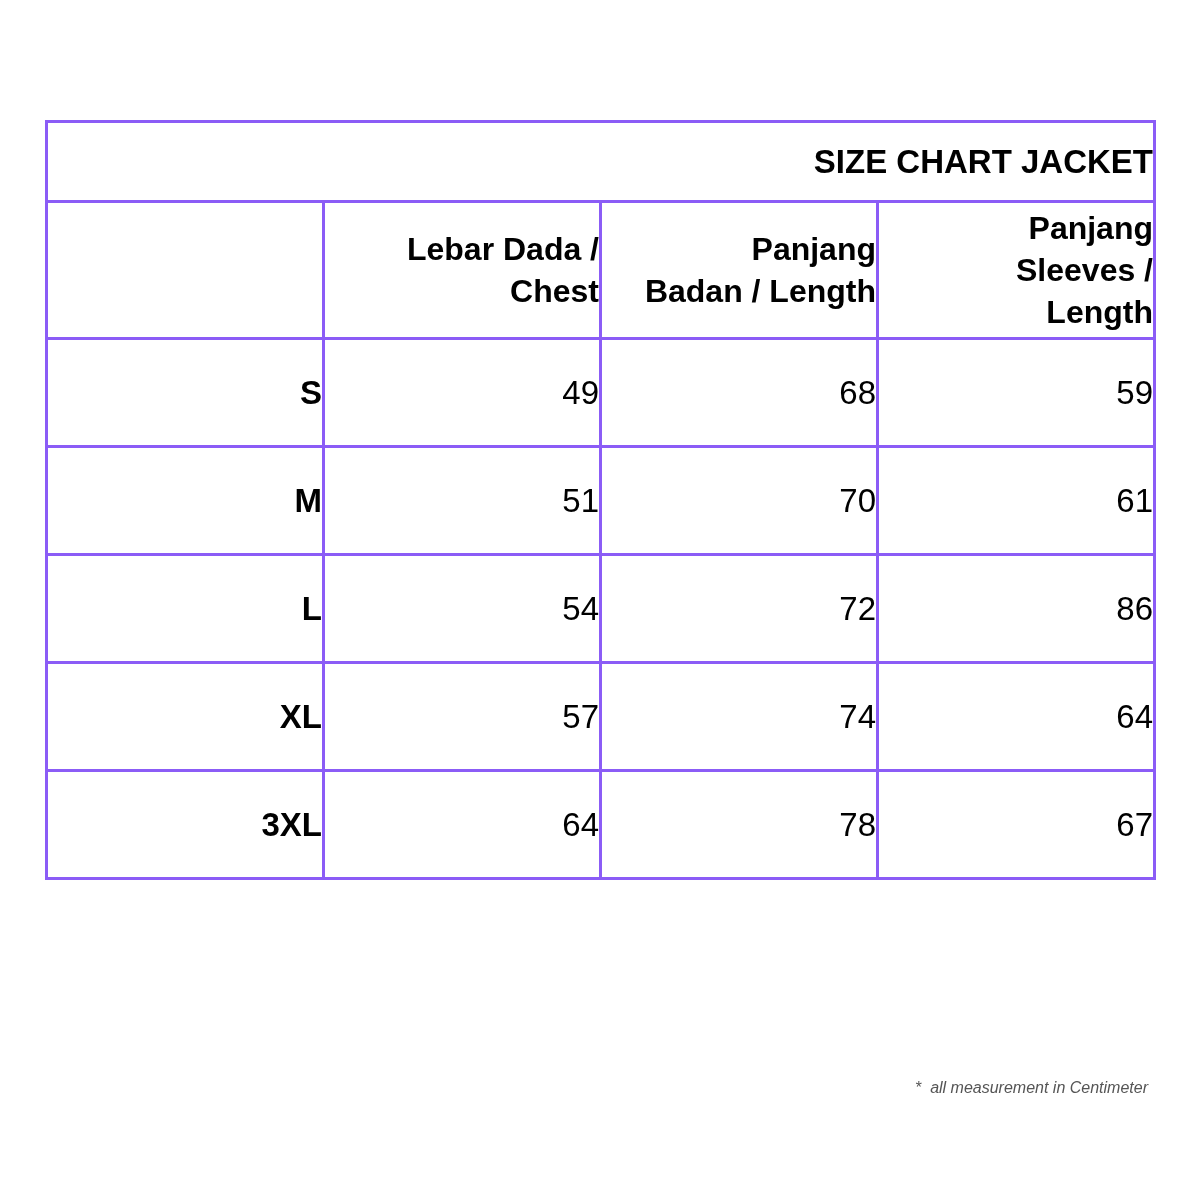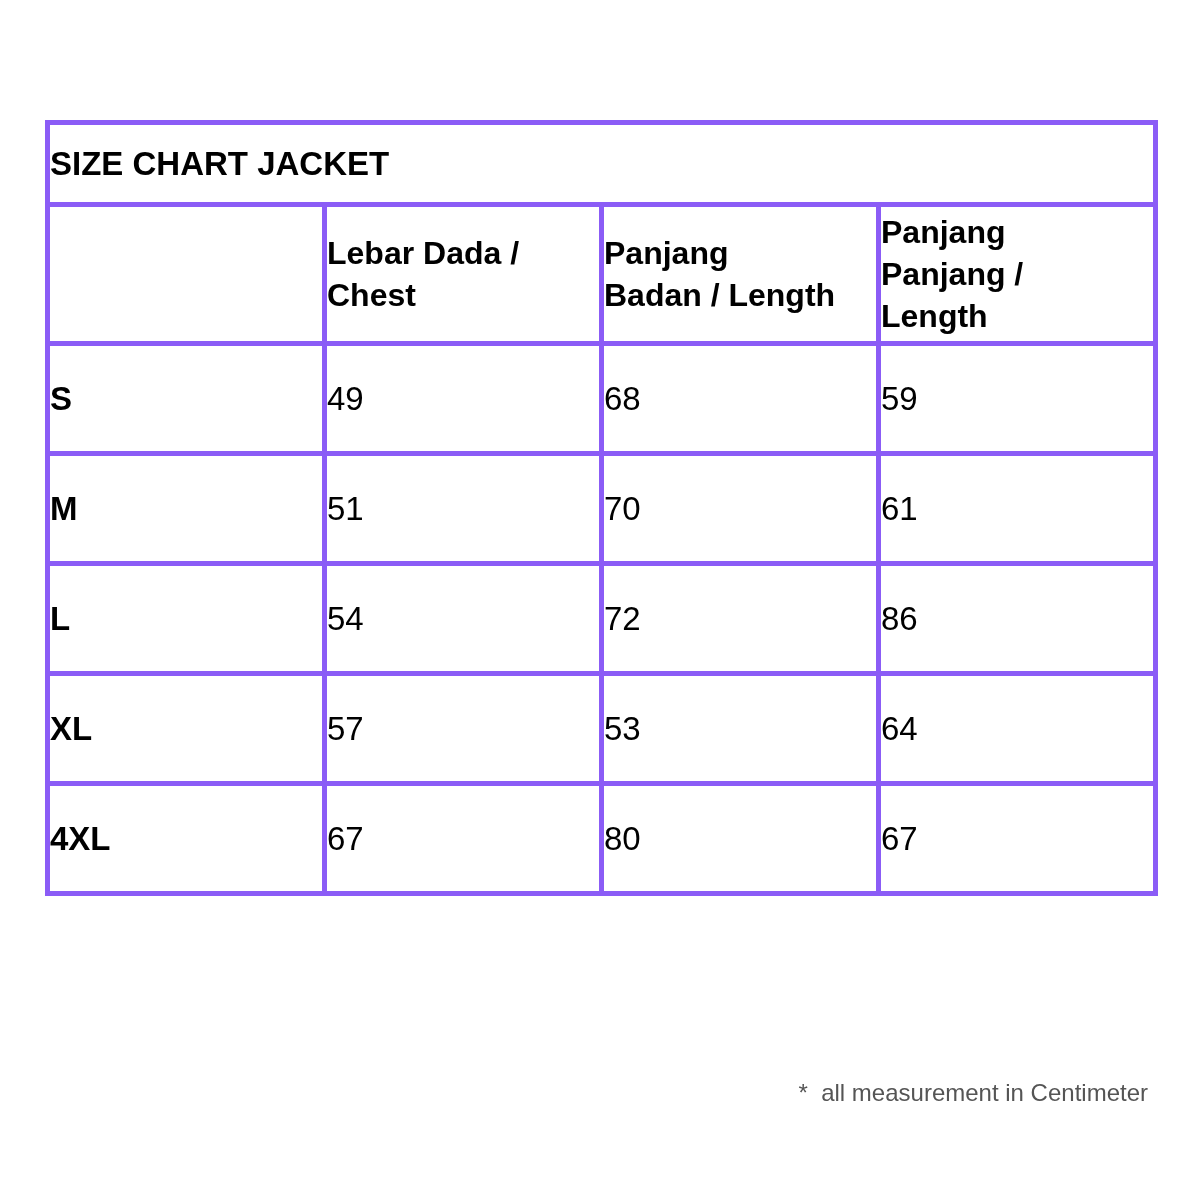"SIZE CHART JACKET" .size-table td, .size-table th { border: 5px solid #8b5cf6 -> 3px solid #8b5cf6; text-align: left -> right }
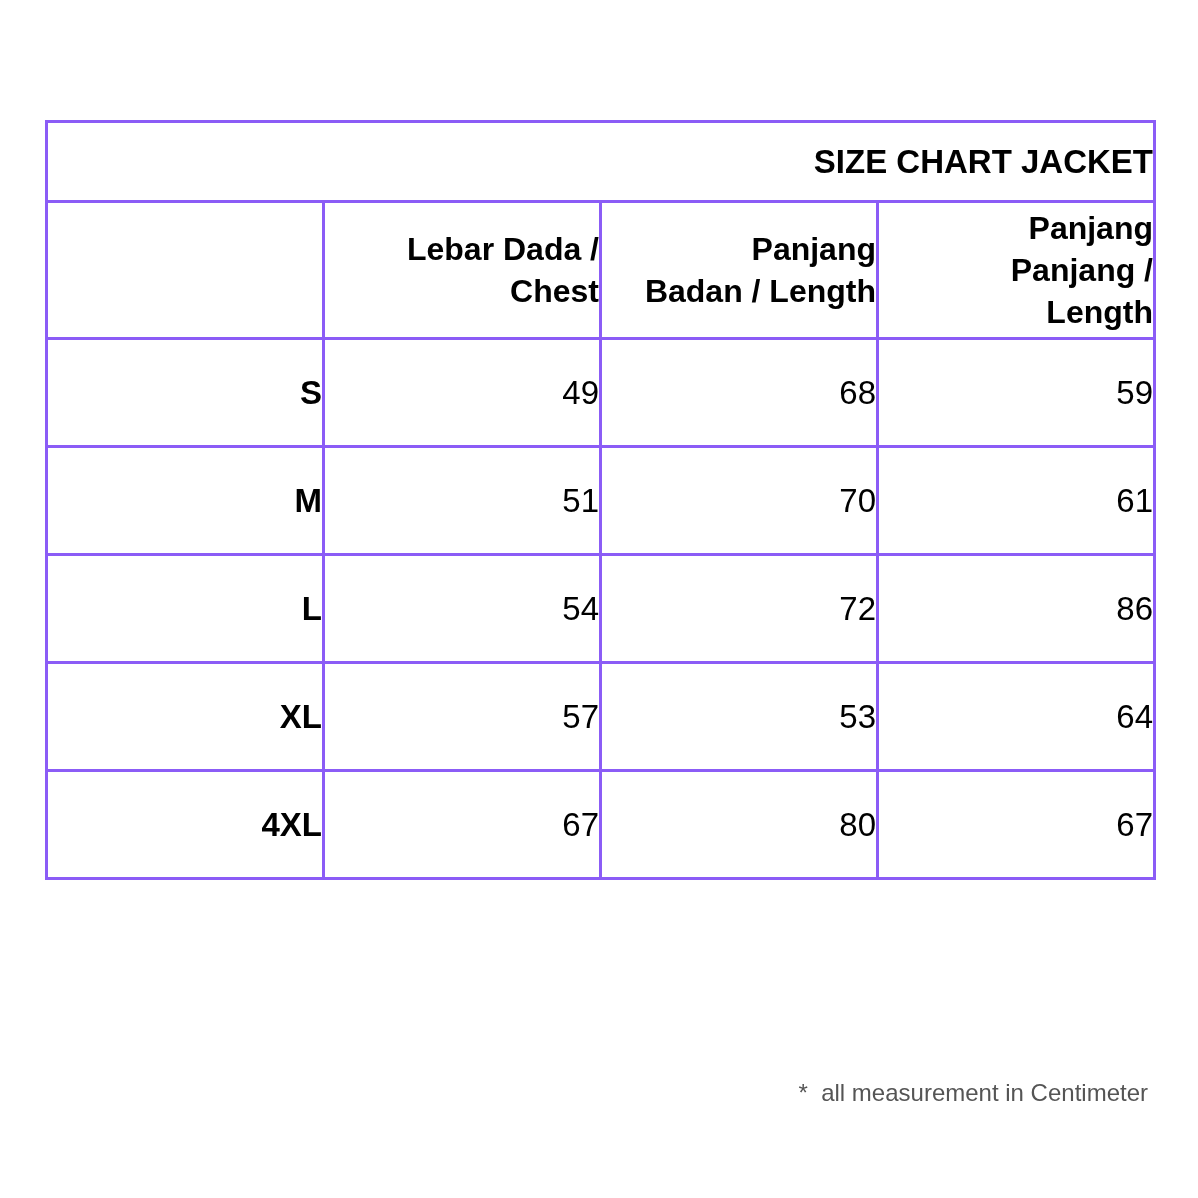"Panjang /" div { text: Panjang -> Sleeves }
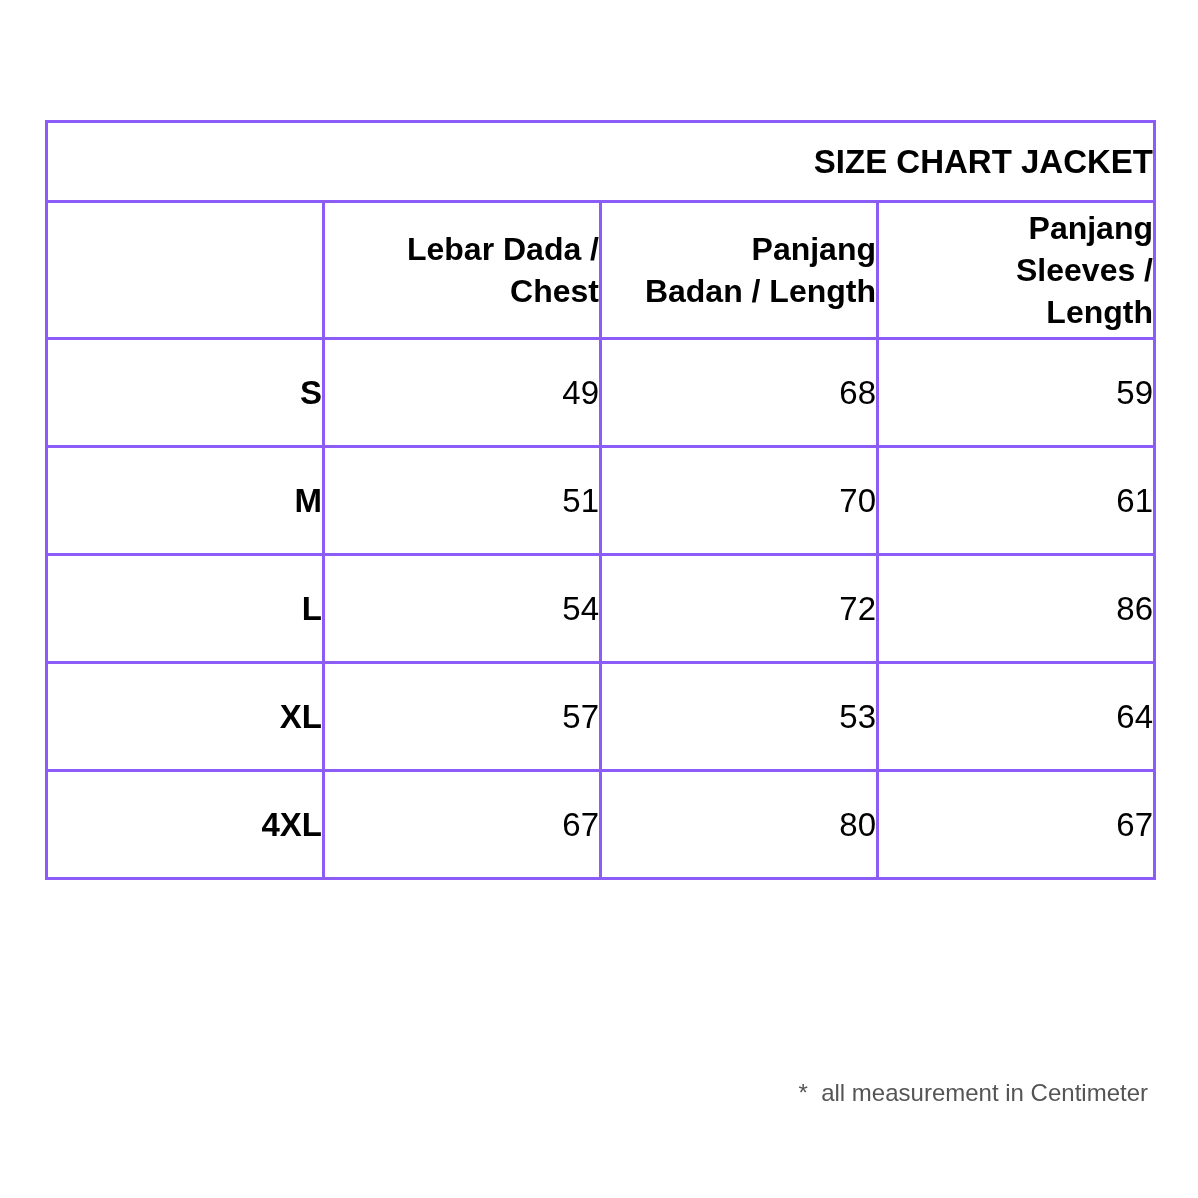"53" td { text: 53 -> 74 }
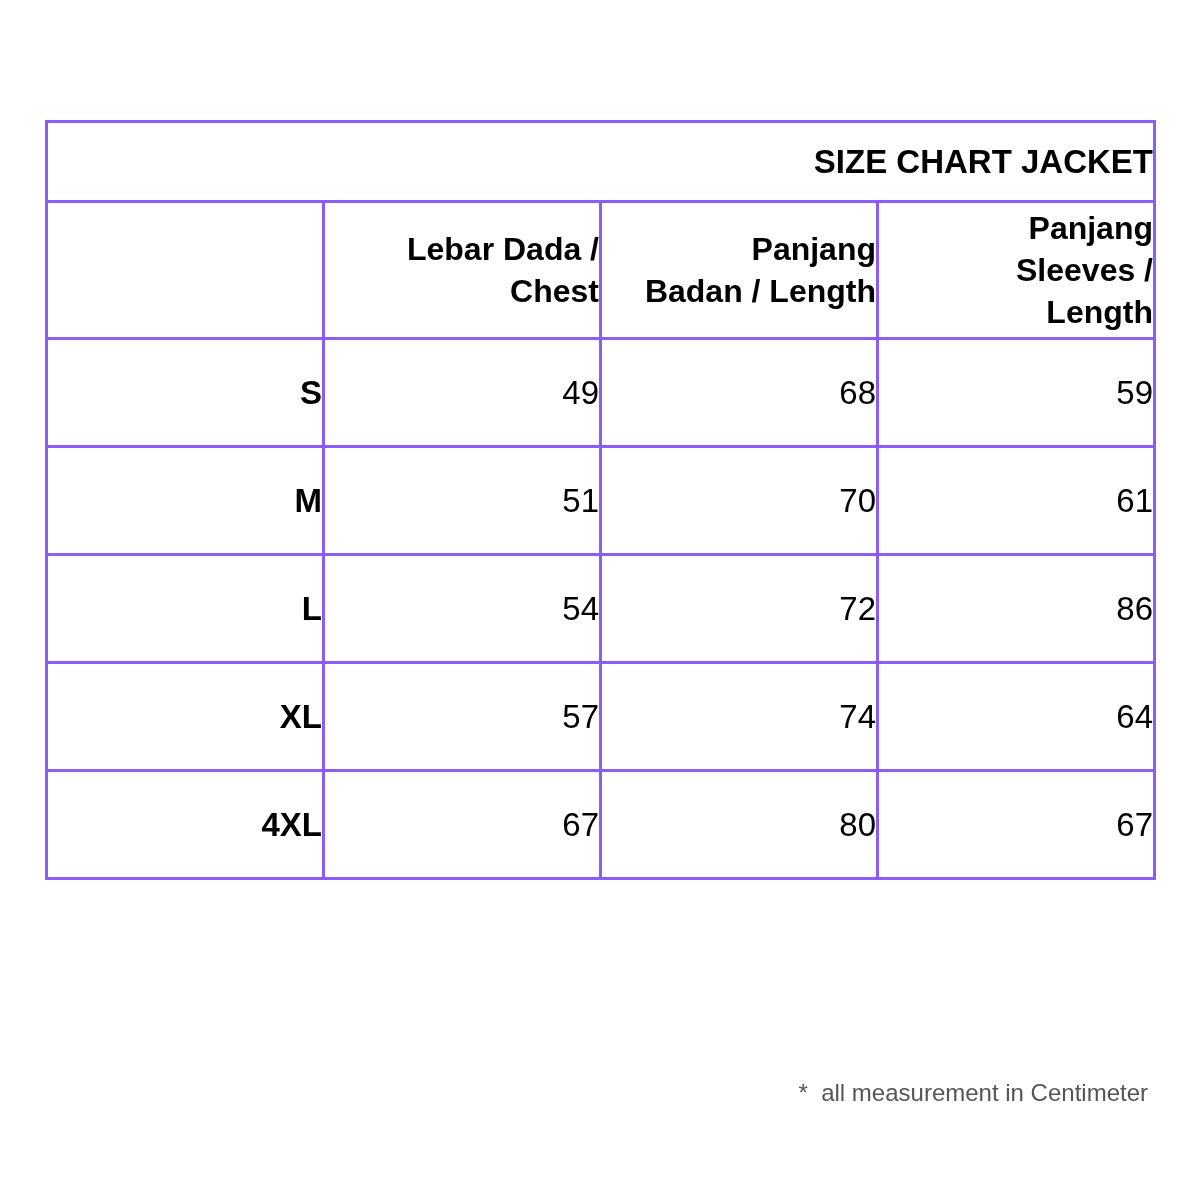"3XL" tr.data-row { html: none -> <tr> <td>3XL</td> <td>64</td> <td>78</td> <td>67</td> </tr> }
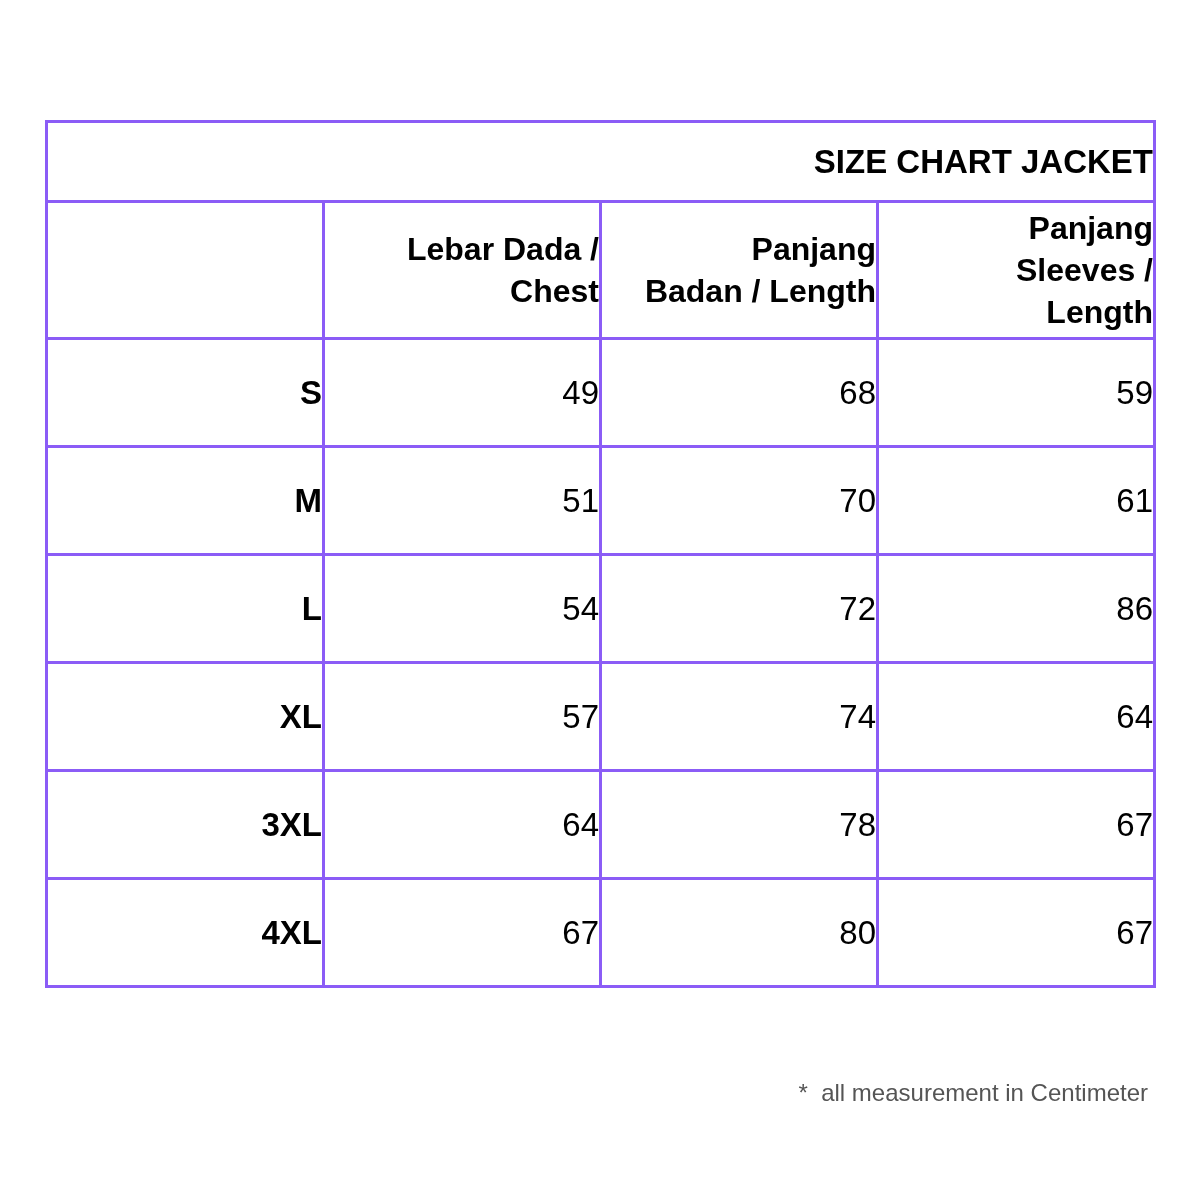"4XL" tr.data-row { html: <tr> <td>4XL</td> <td>67</td> <td>80</td> <td>67</td> </tr> -> none }
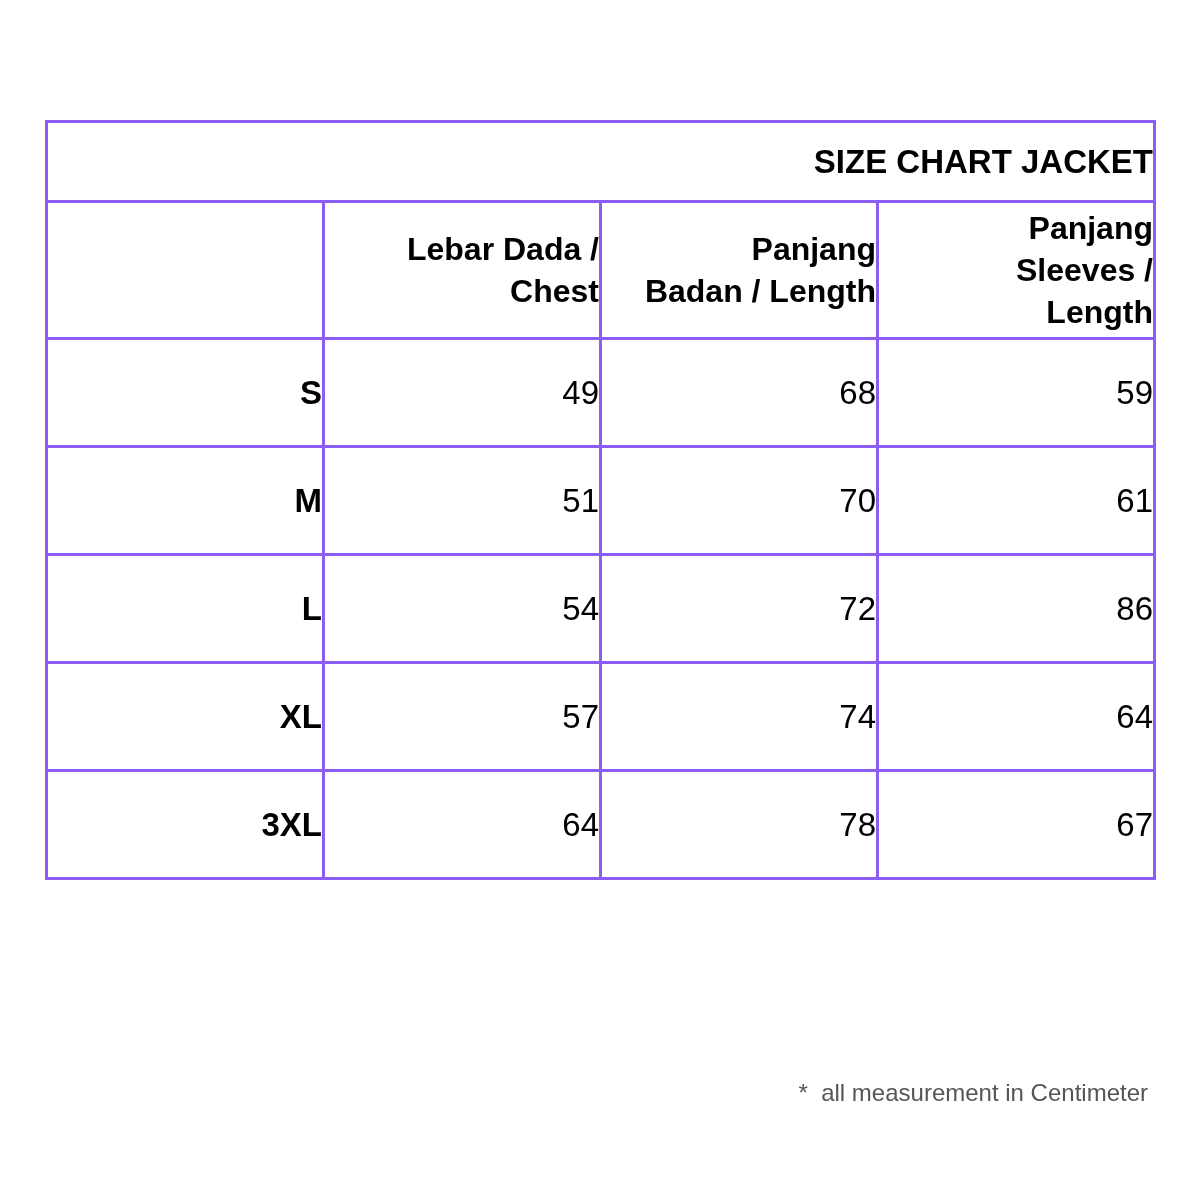"* all measurement in Centimeter" .footnote { font-size: 24px -> 16px; font-style: none -> italic }
